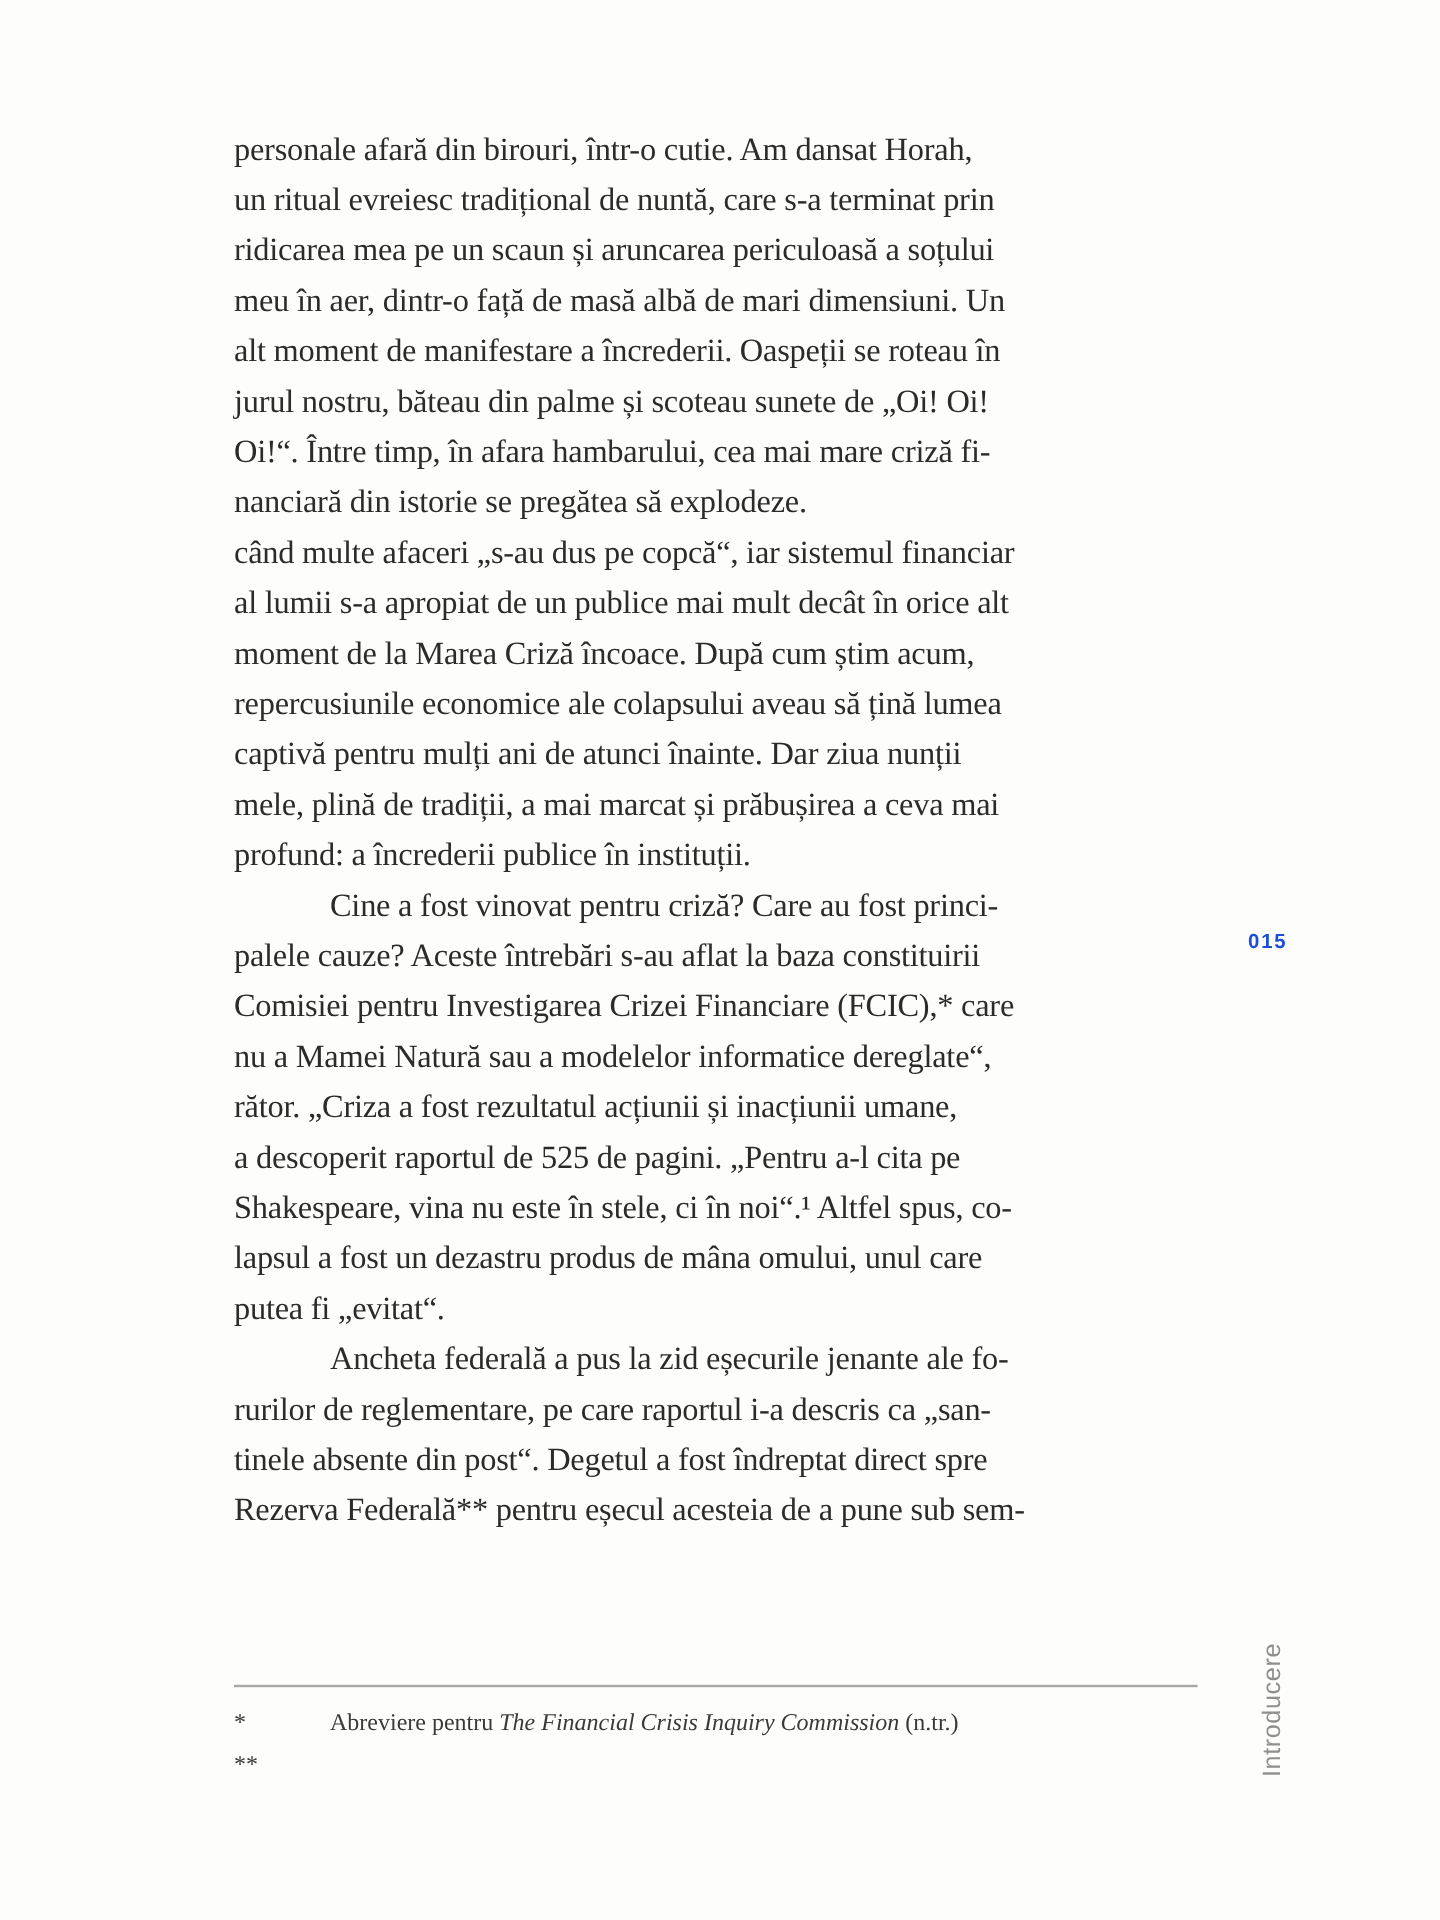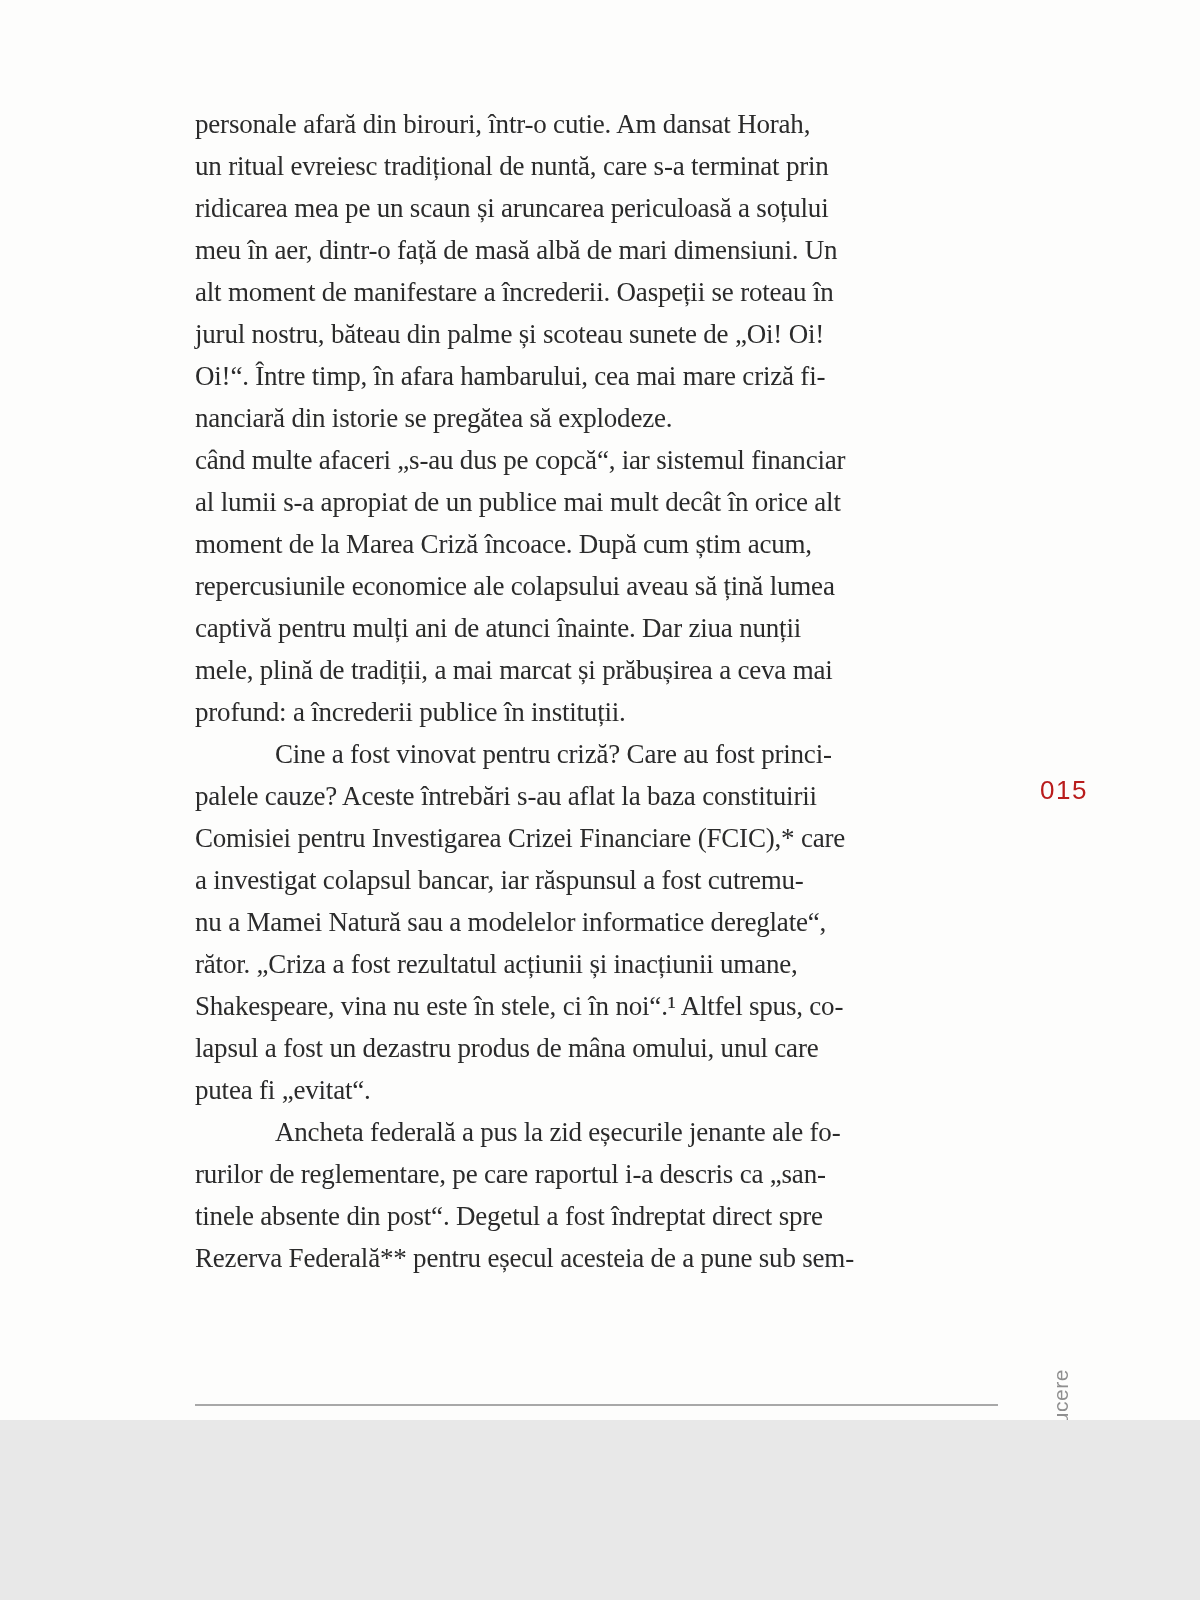"personale afară din birouri, într-o" .page { height: 1420px -> 1600px }
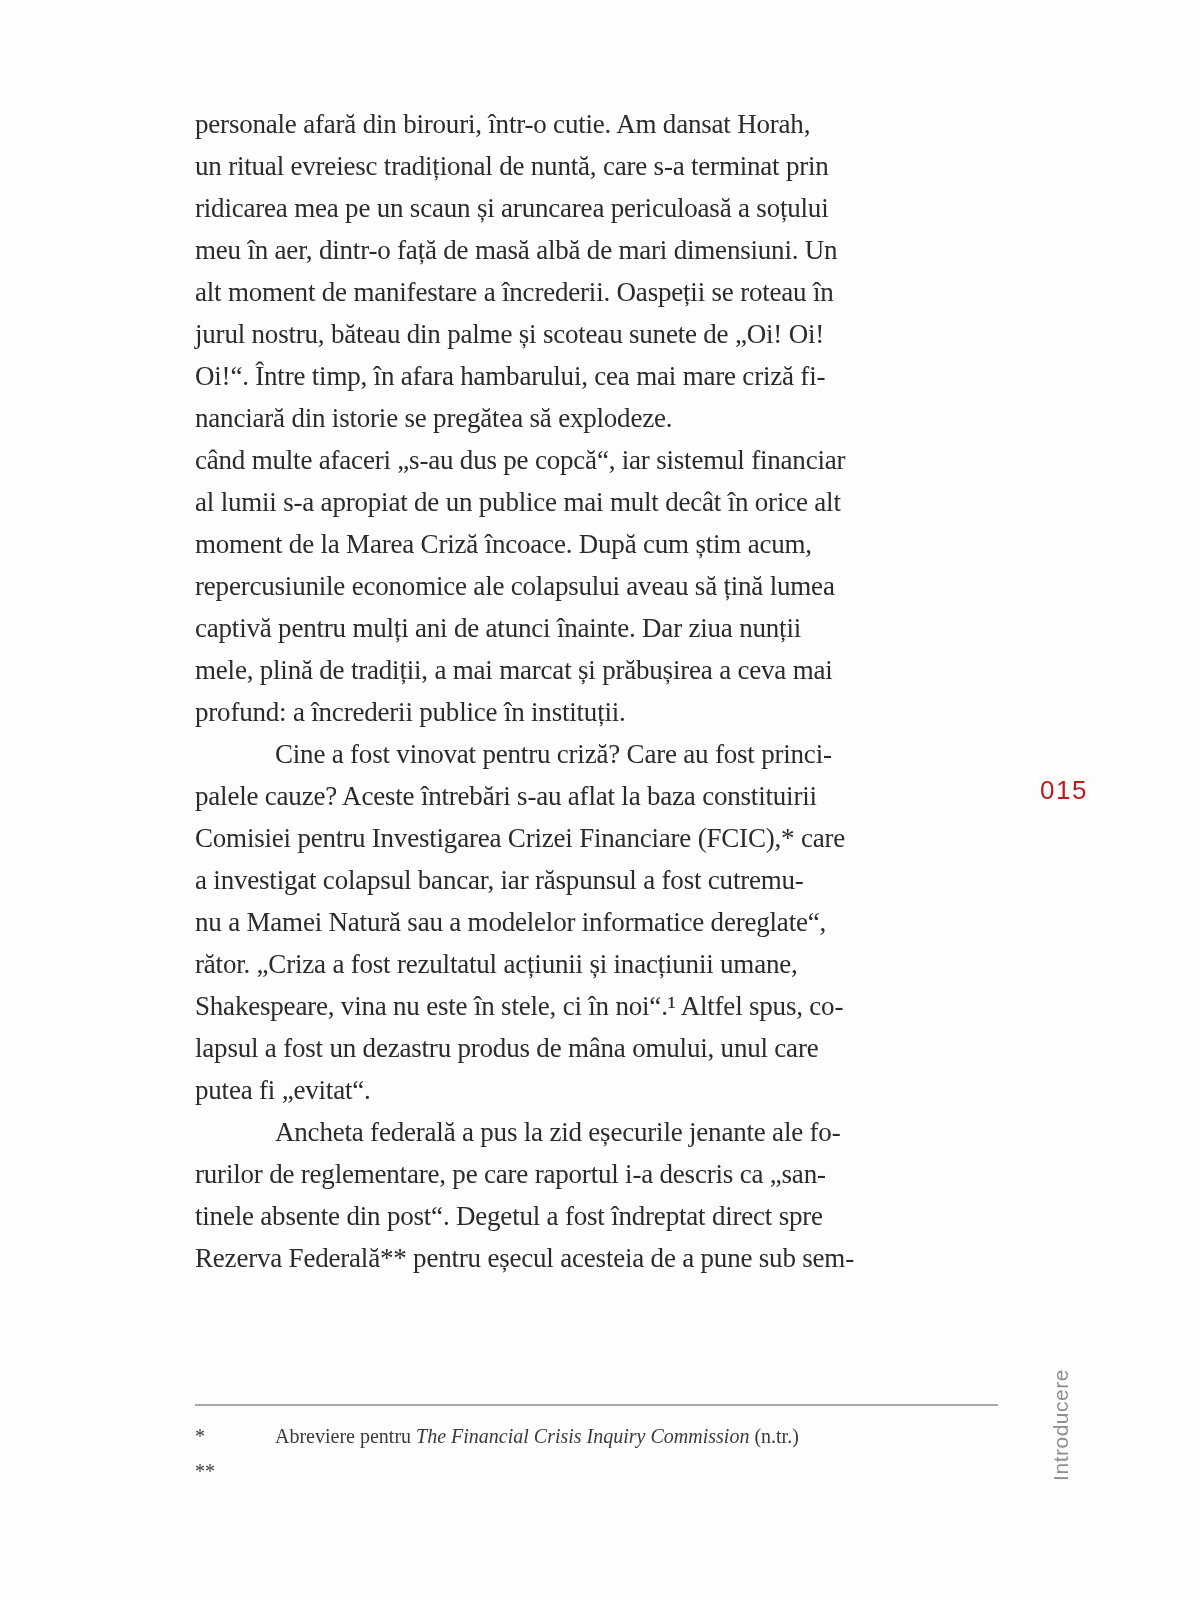"015" .page-number { color: #b91c1c -> #1d4ed8; font-size: 26px -> 17px; font-weight: normal -> bold }
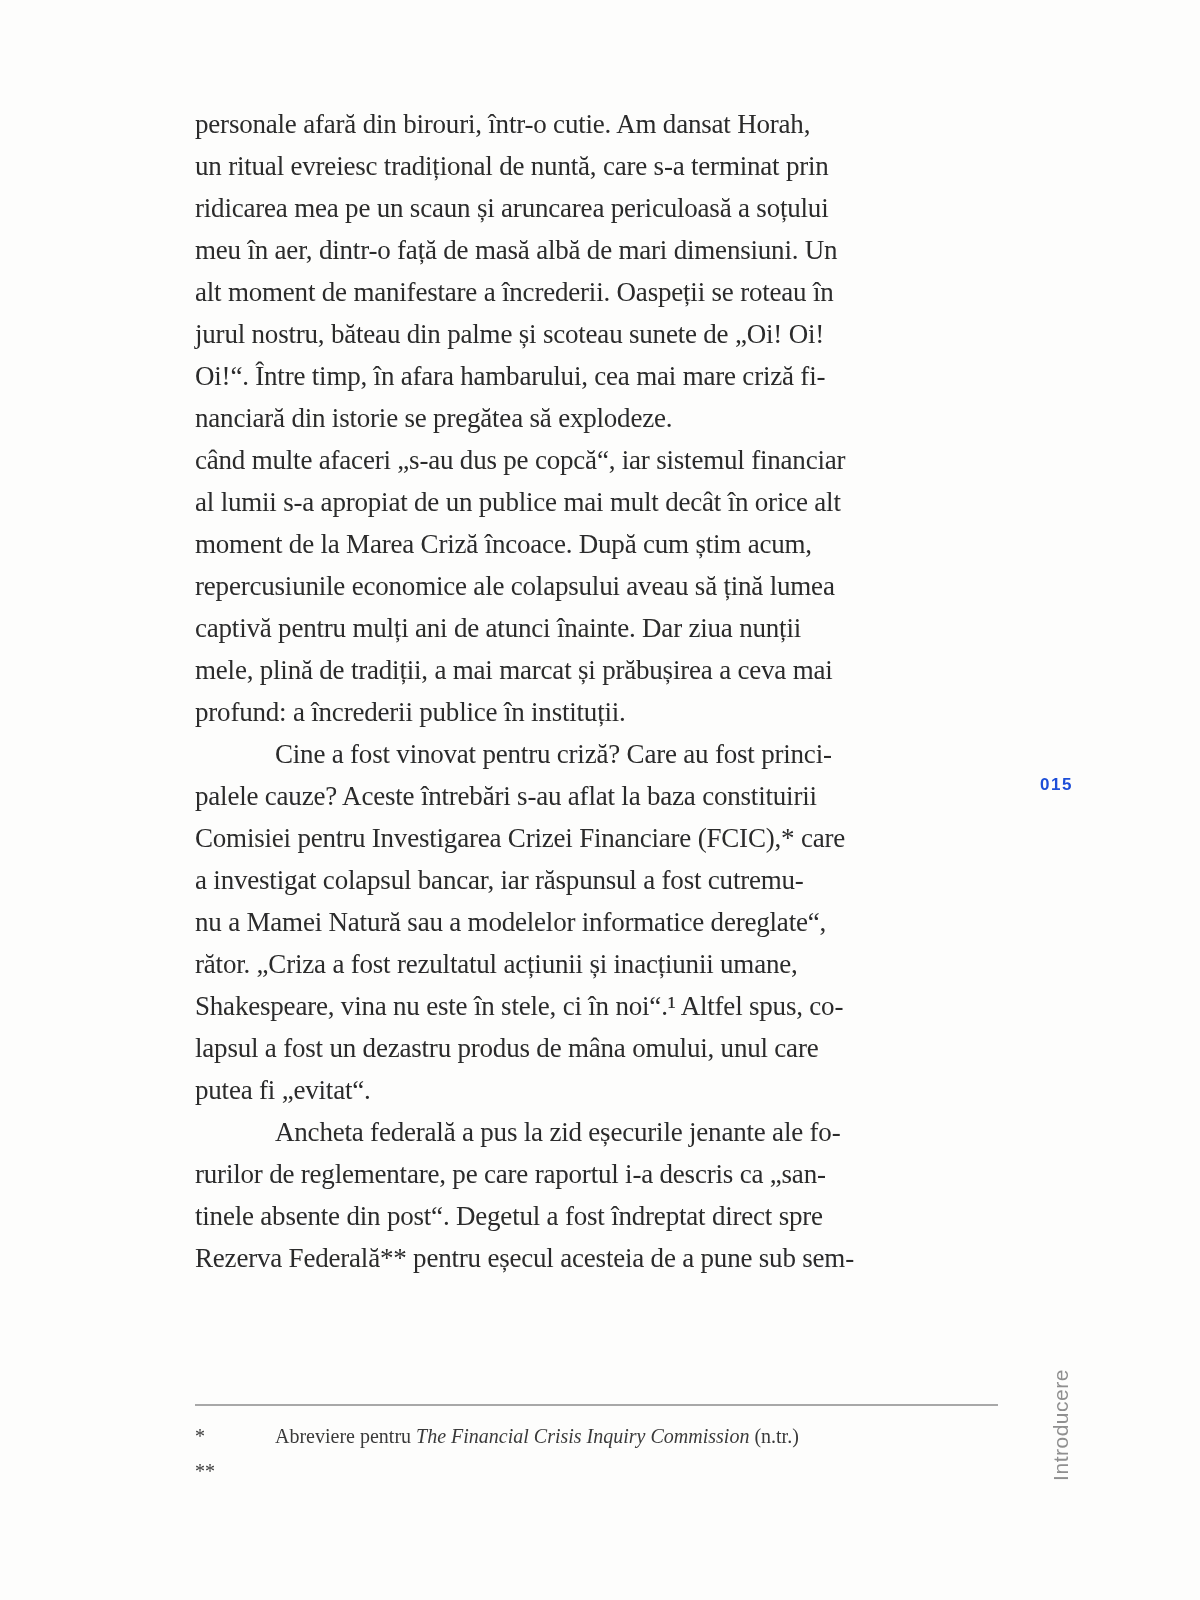"a investigat colapsul bancar, iar" div.line { html: <div>a investigat colapsul bancar, iar răspunsul a fost cutremu-</div> -> none }
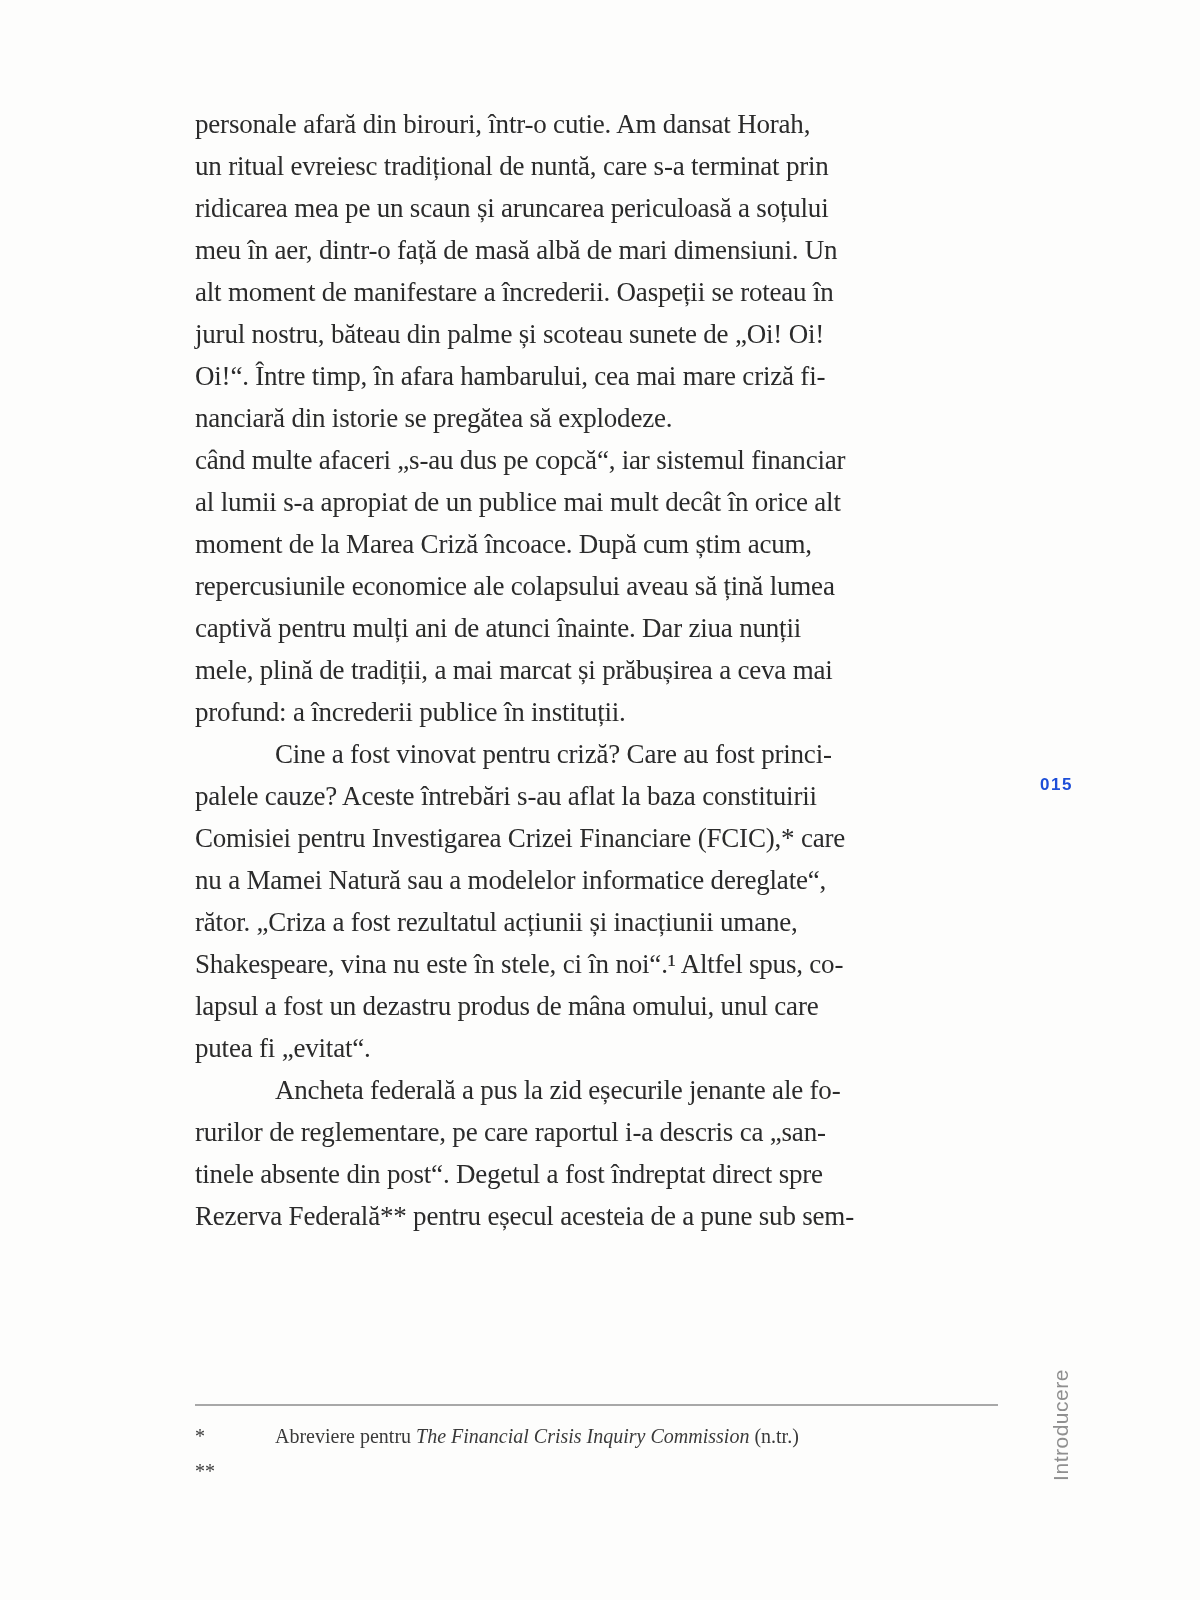"a descoperit raportul de 525" div.line { html: none -> <div>a descoperit raportul de 525 de pagini. „Pentru a-l cita pe</div> }
